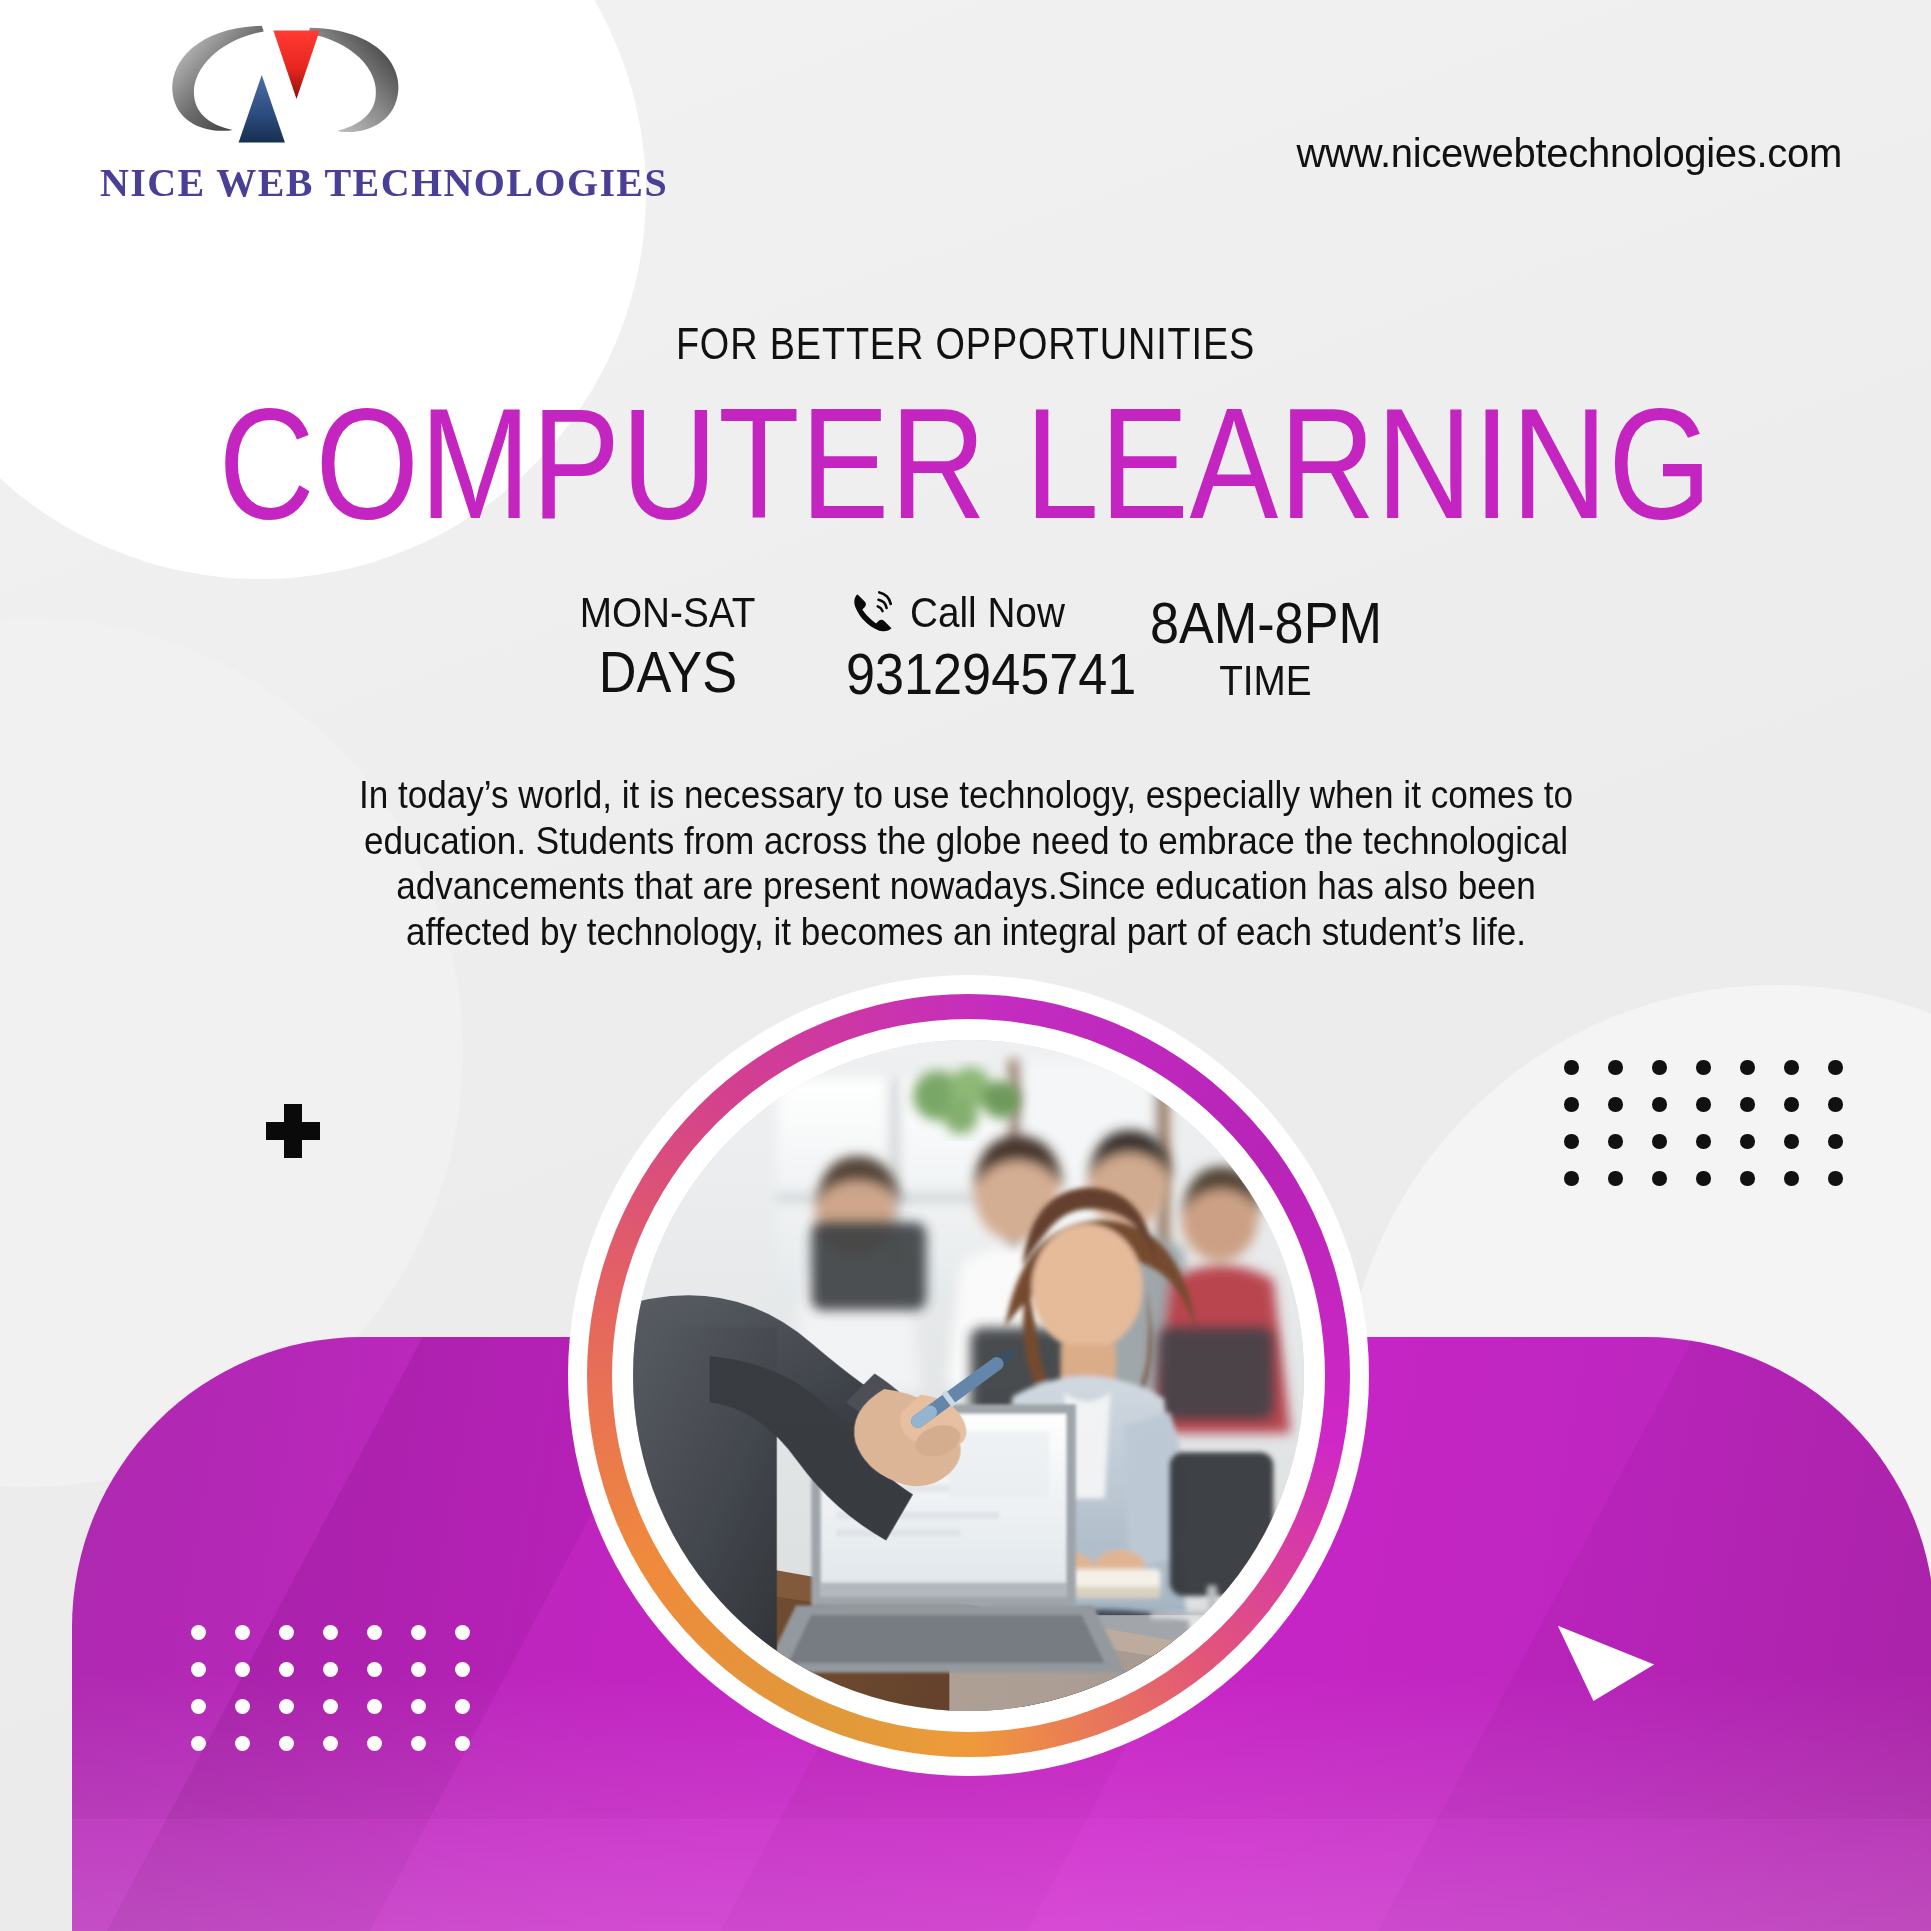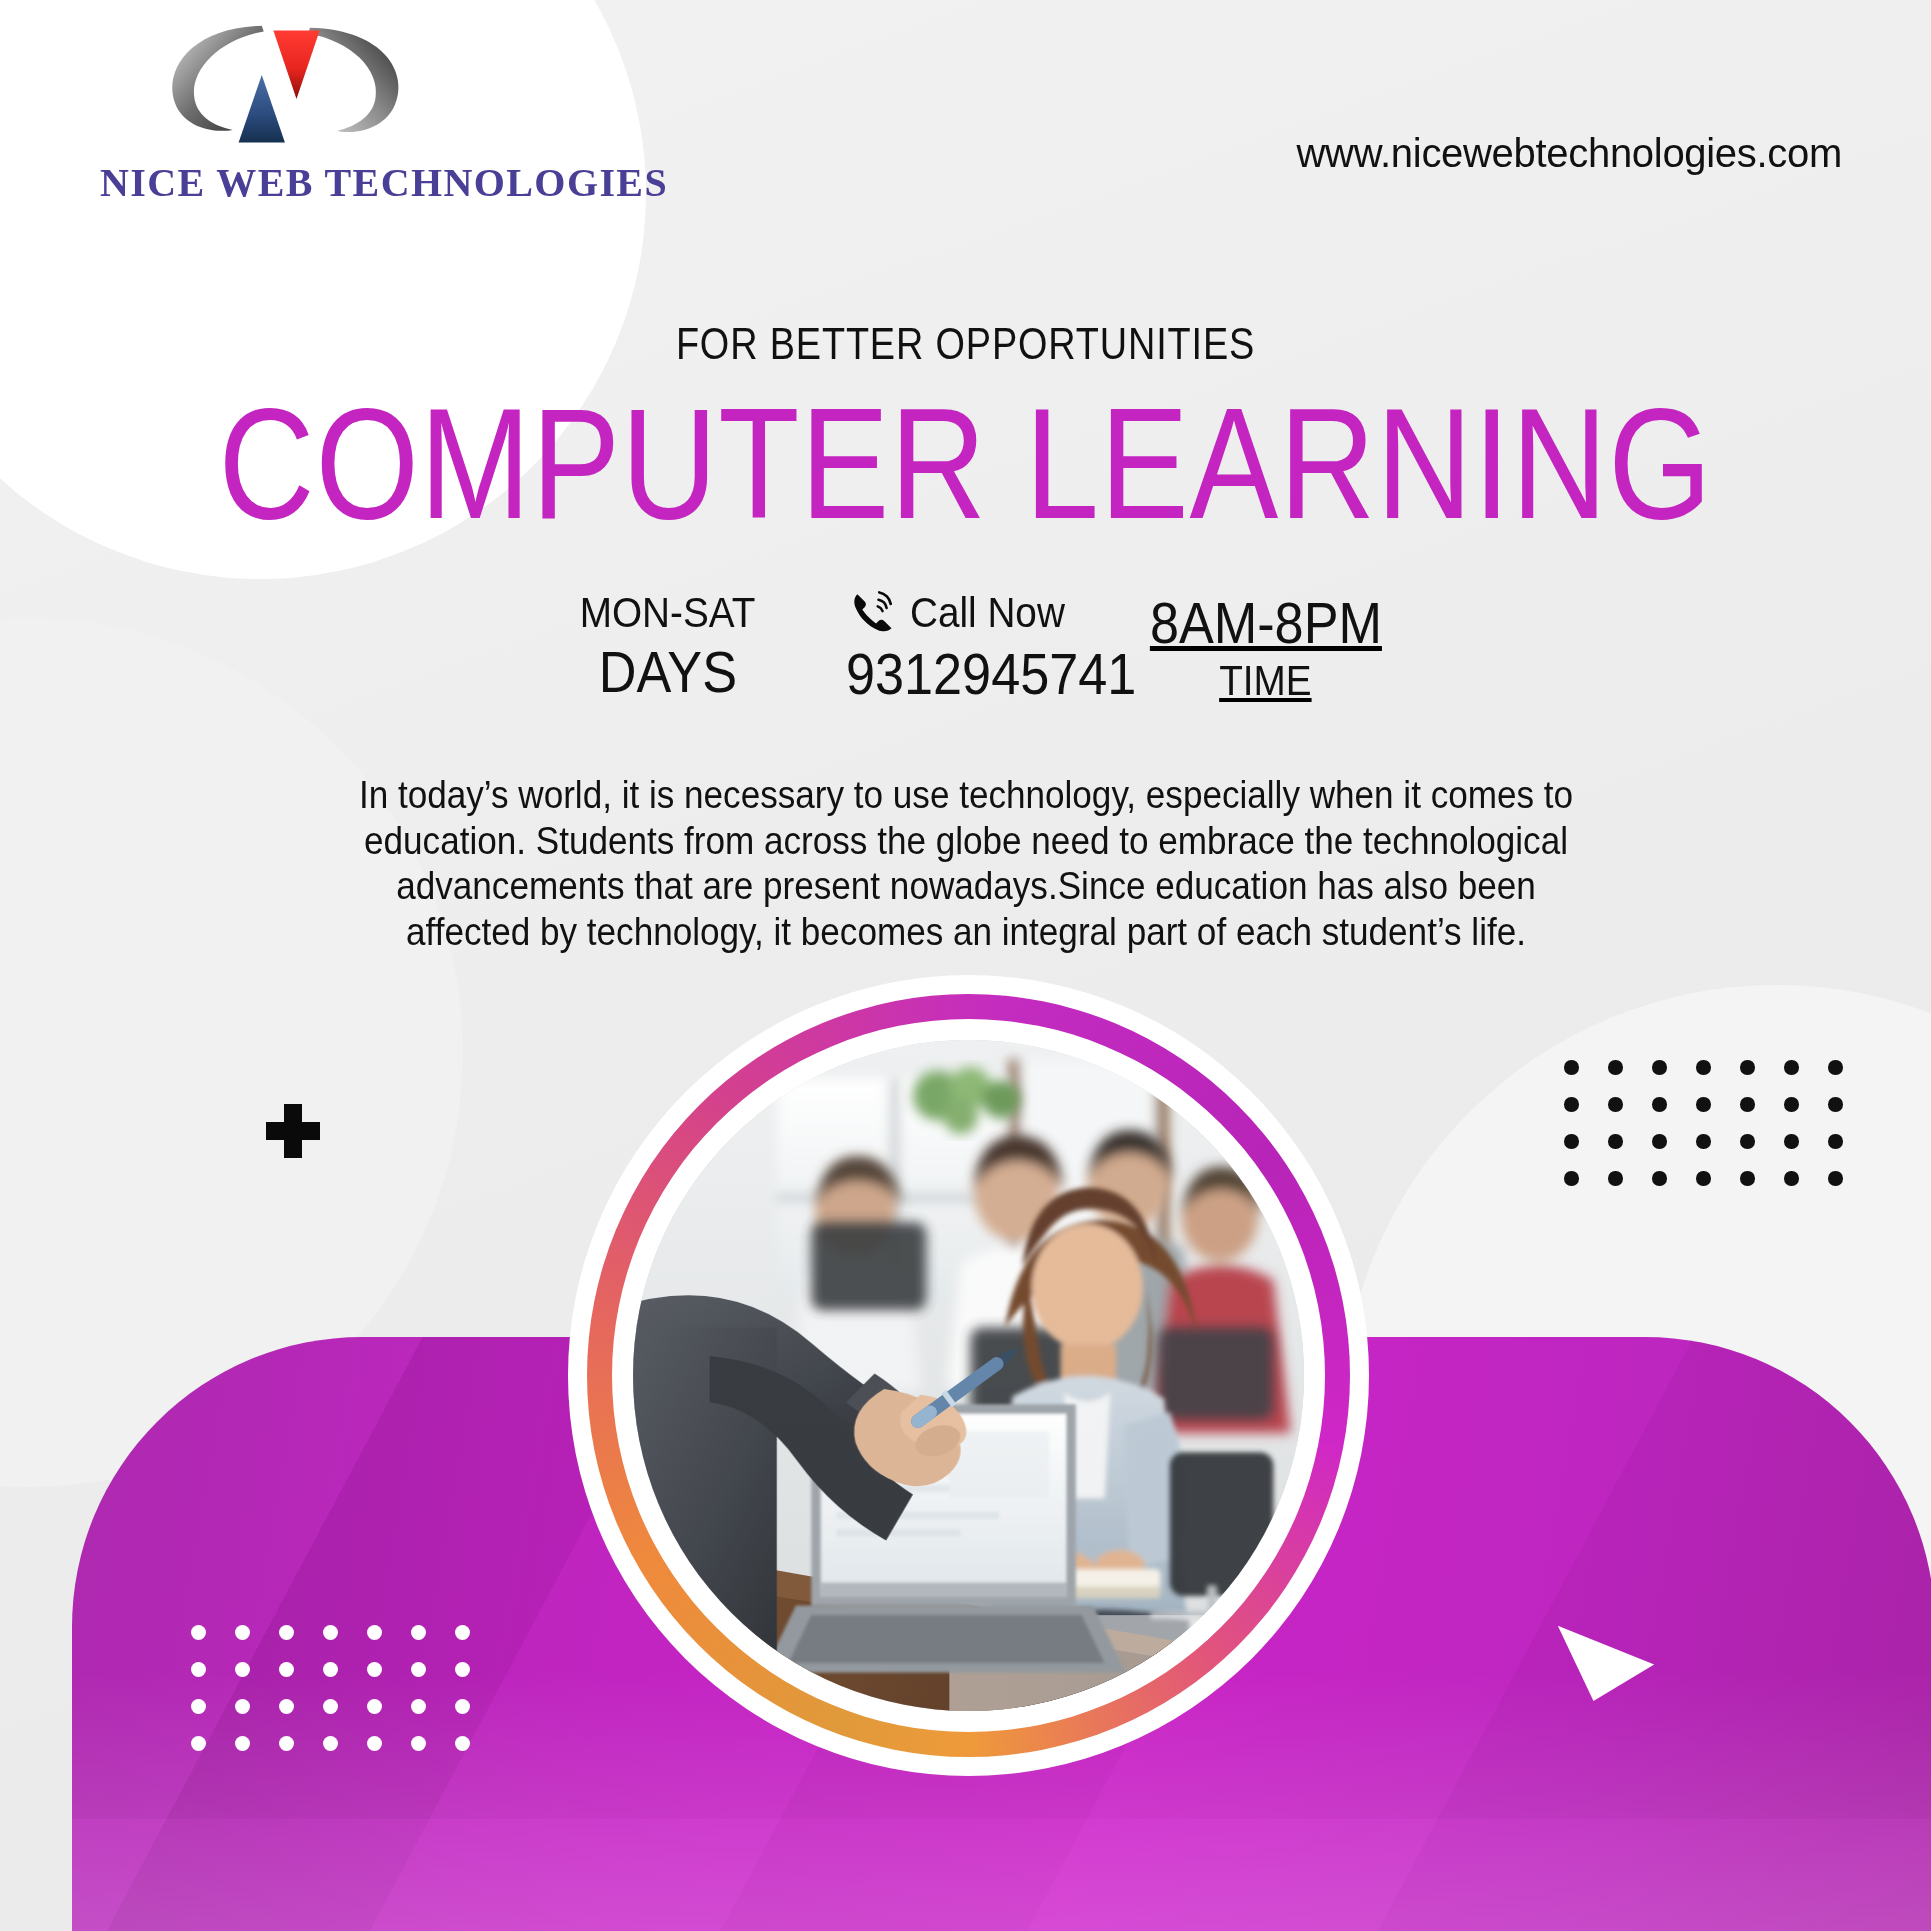"8AM-8PM" .c-col.time { text-decoration: underline -> none }
